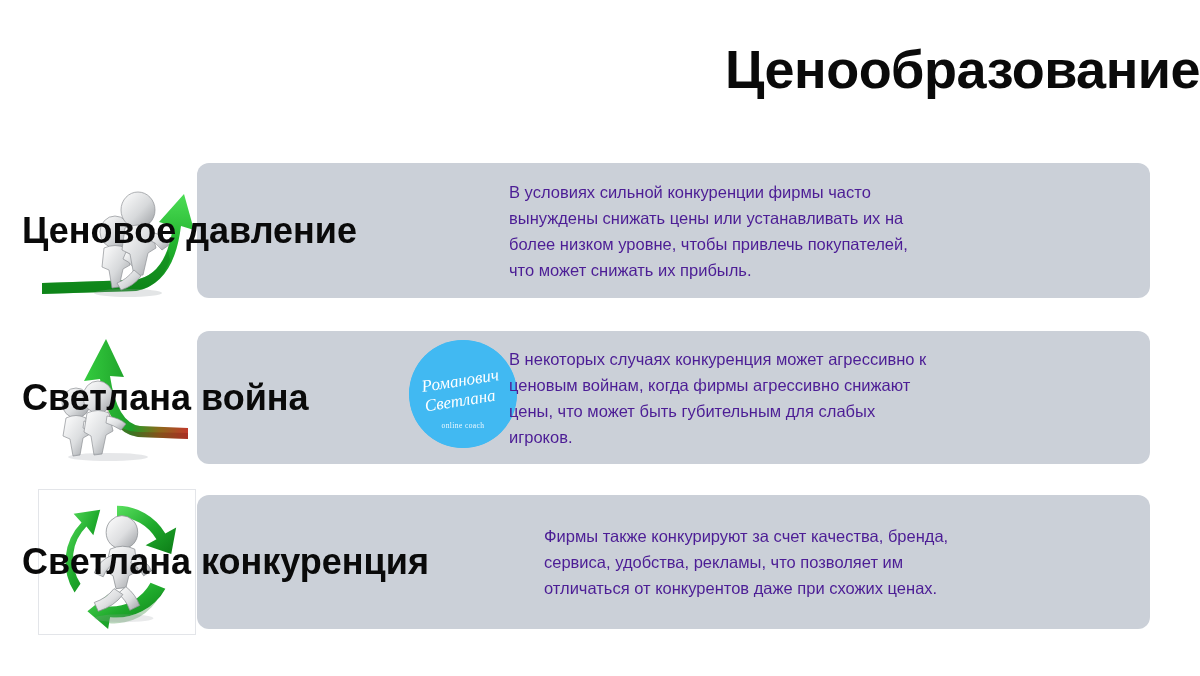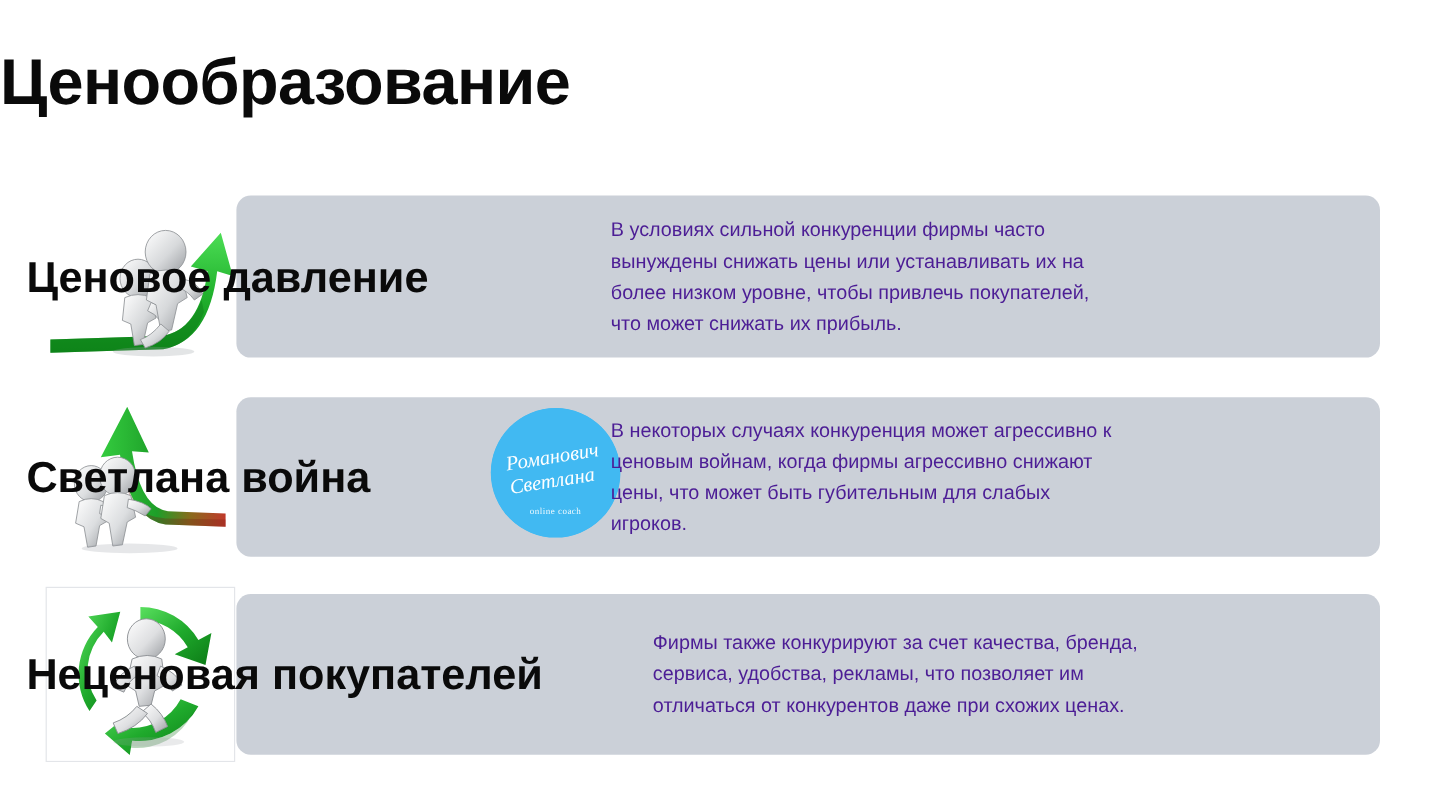"Ценообразование" .slide-title { text-align: left -> right }
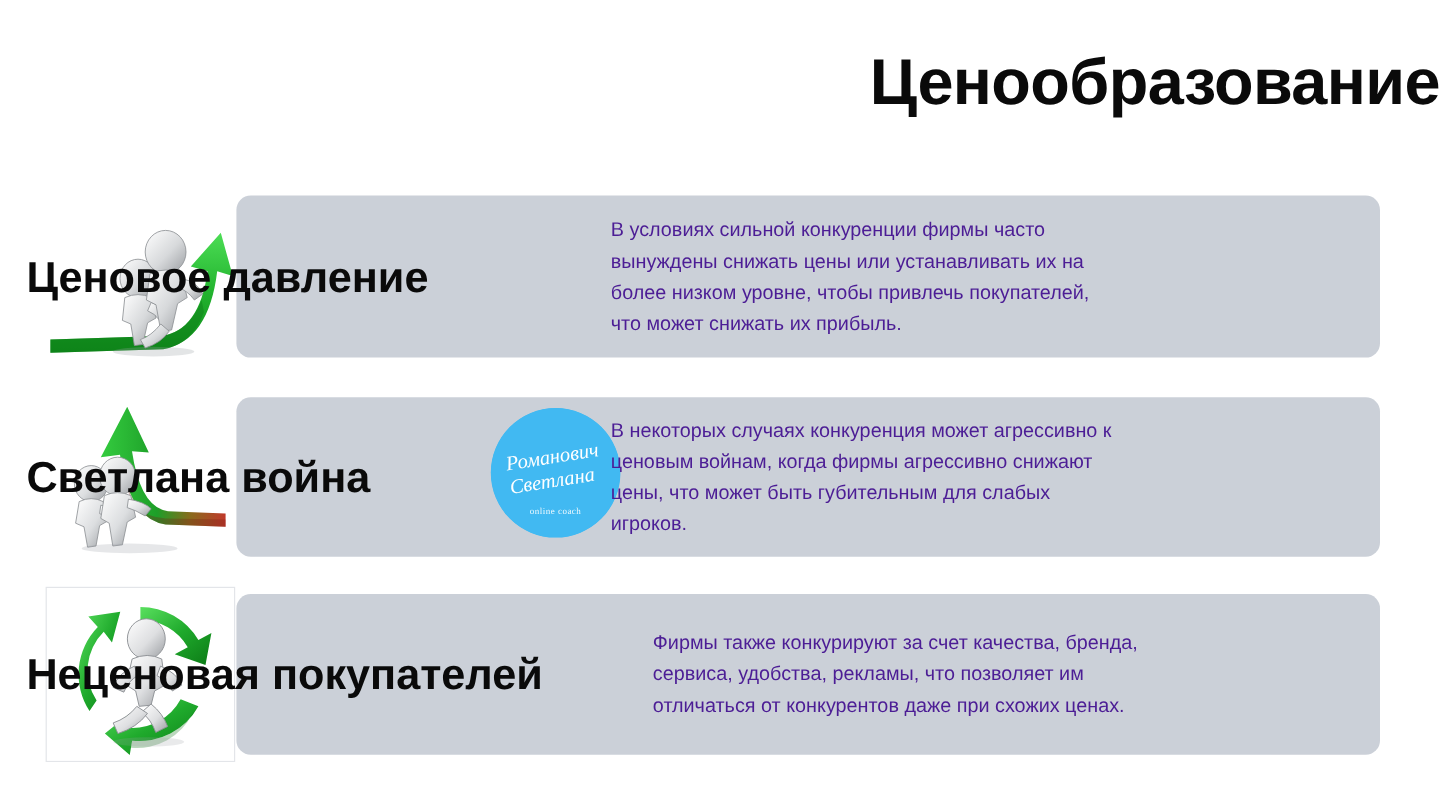"Неценовая покупателей" div.heading { text: Неценовая покупателей -> Светлана конкуренция }
